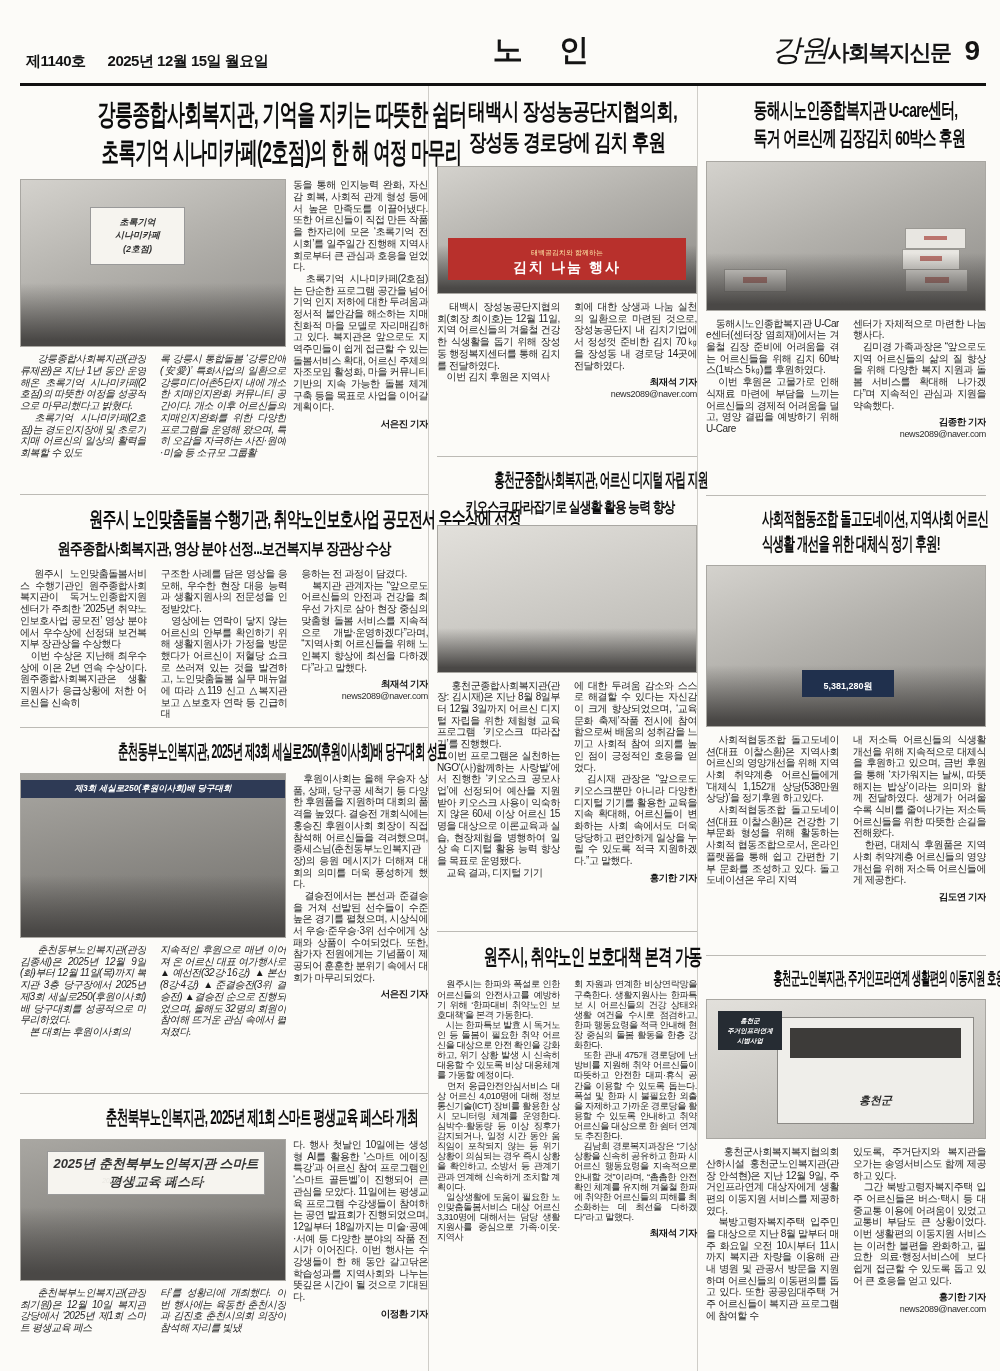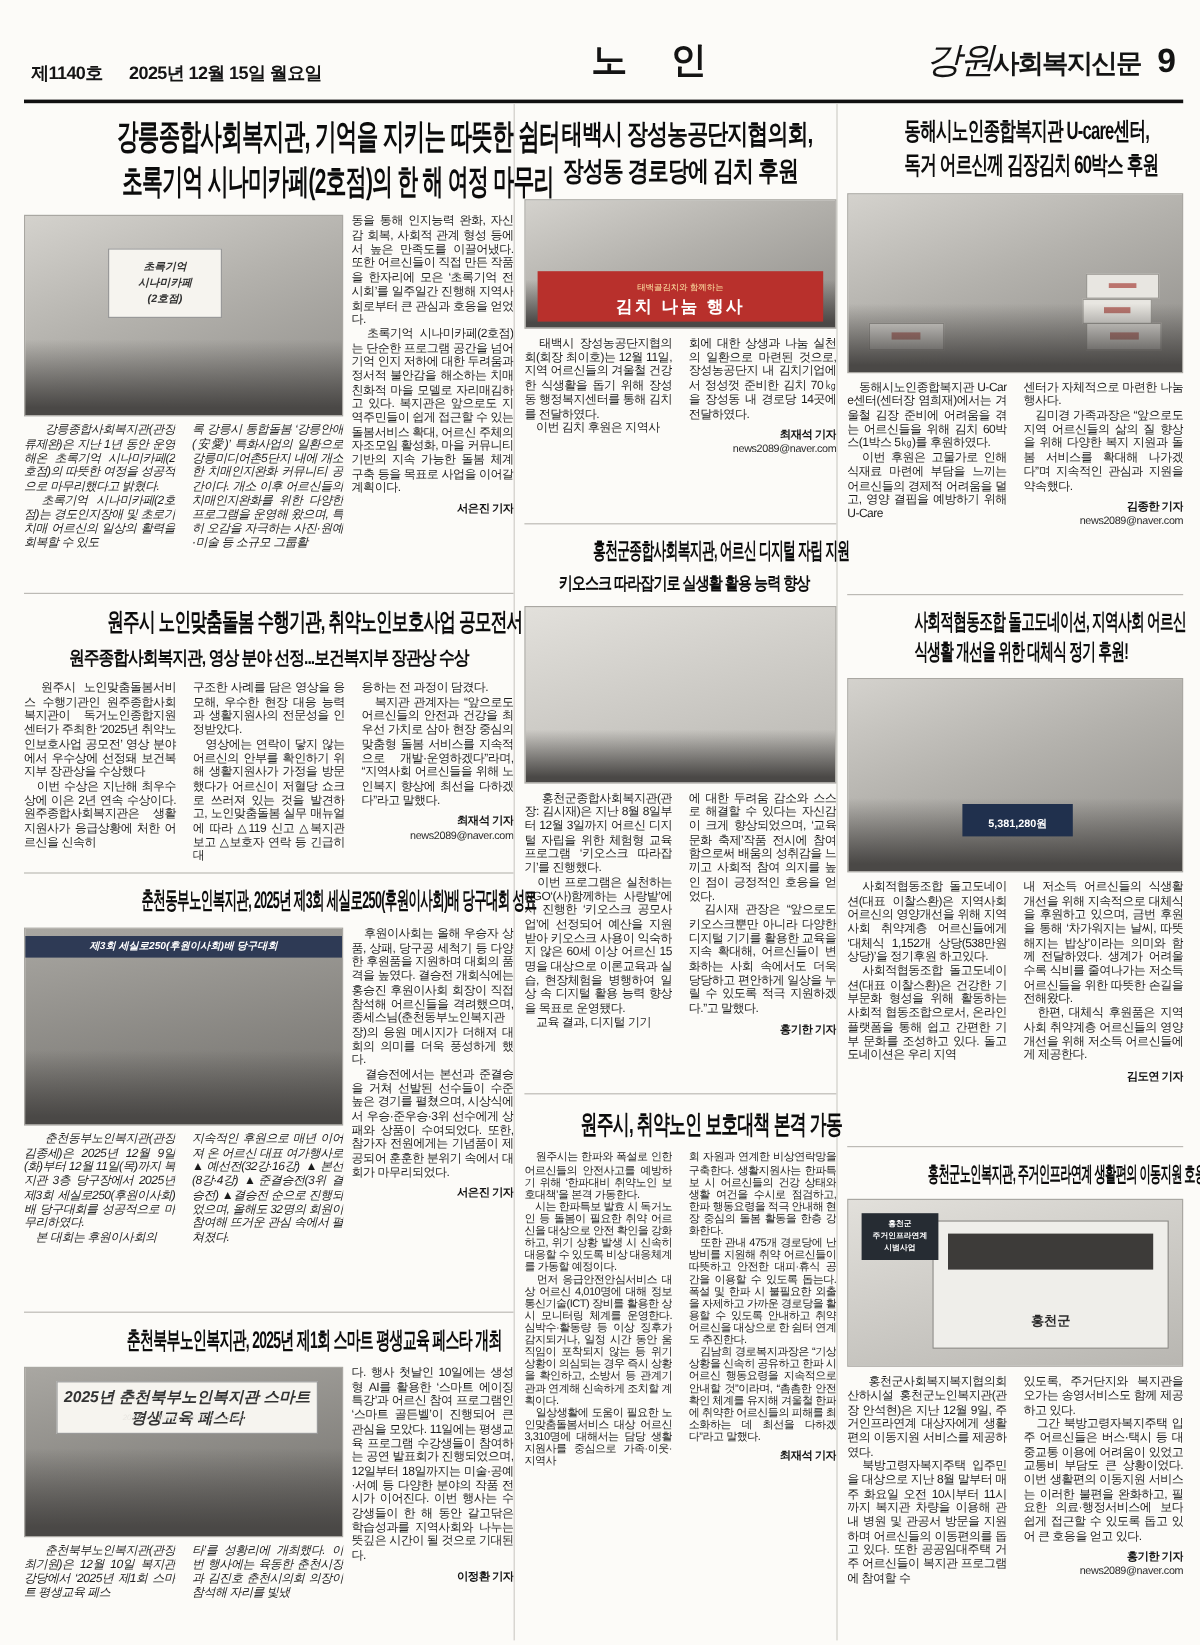"김치 나눔 행사" div.ph { height: 108px -> 128px }
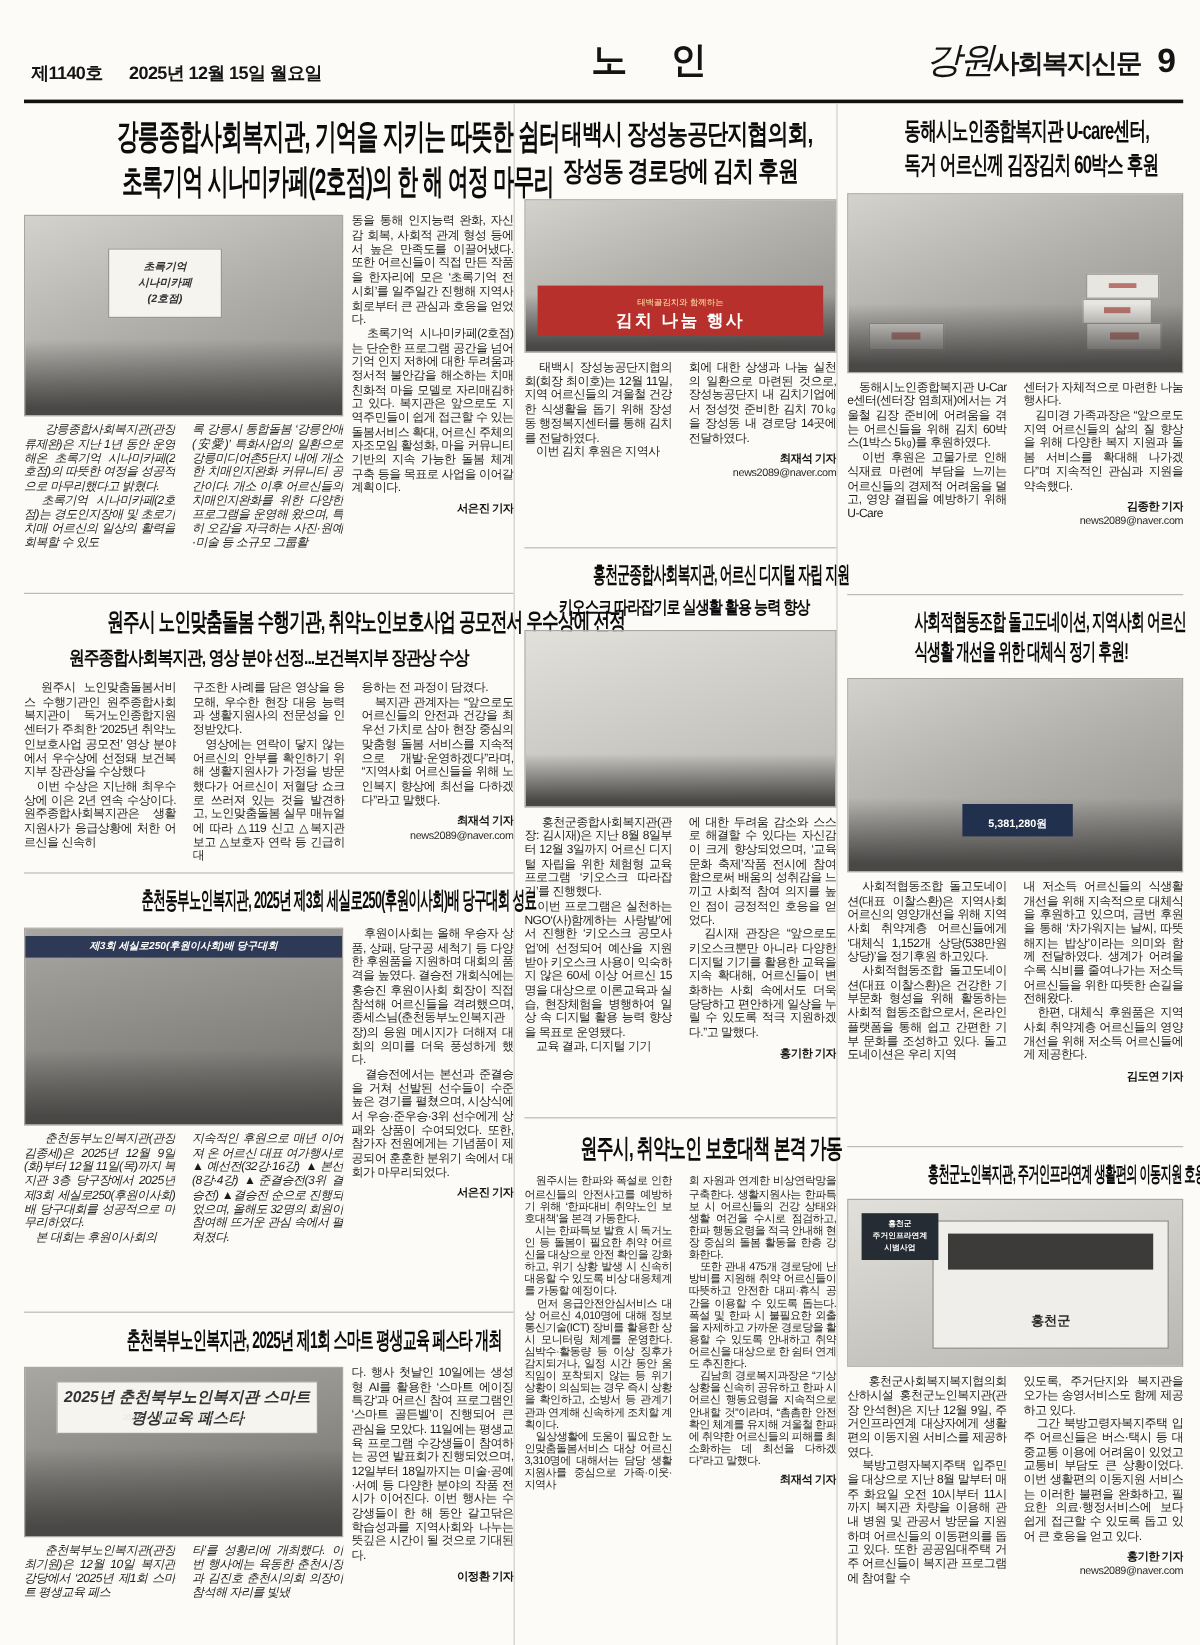"홍천군" .ph-light { font-style: none -> italic }
